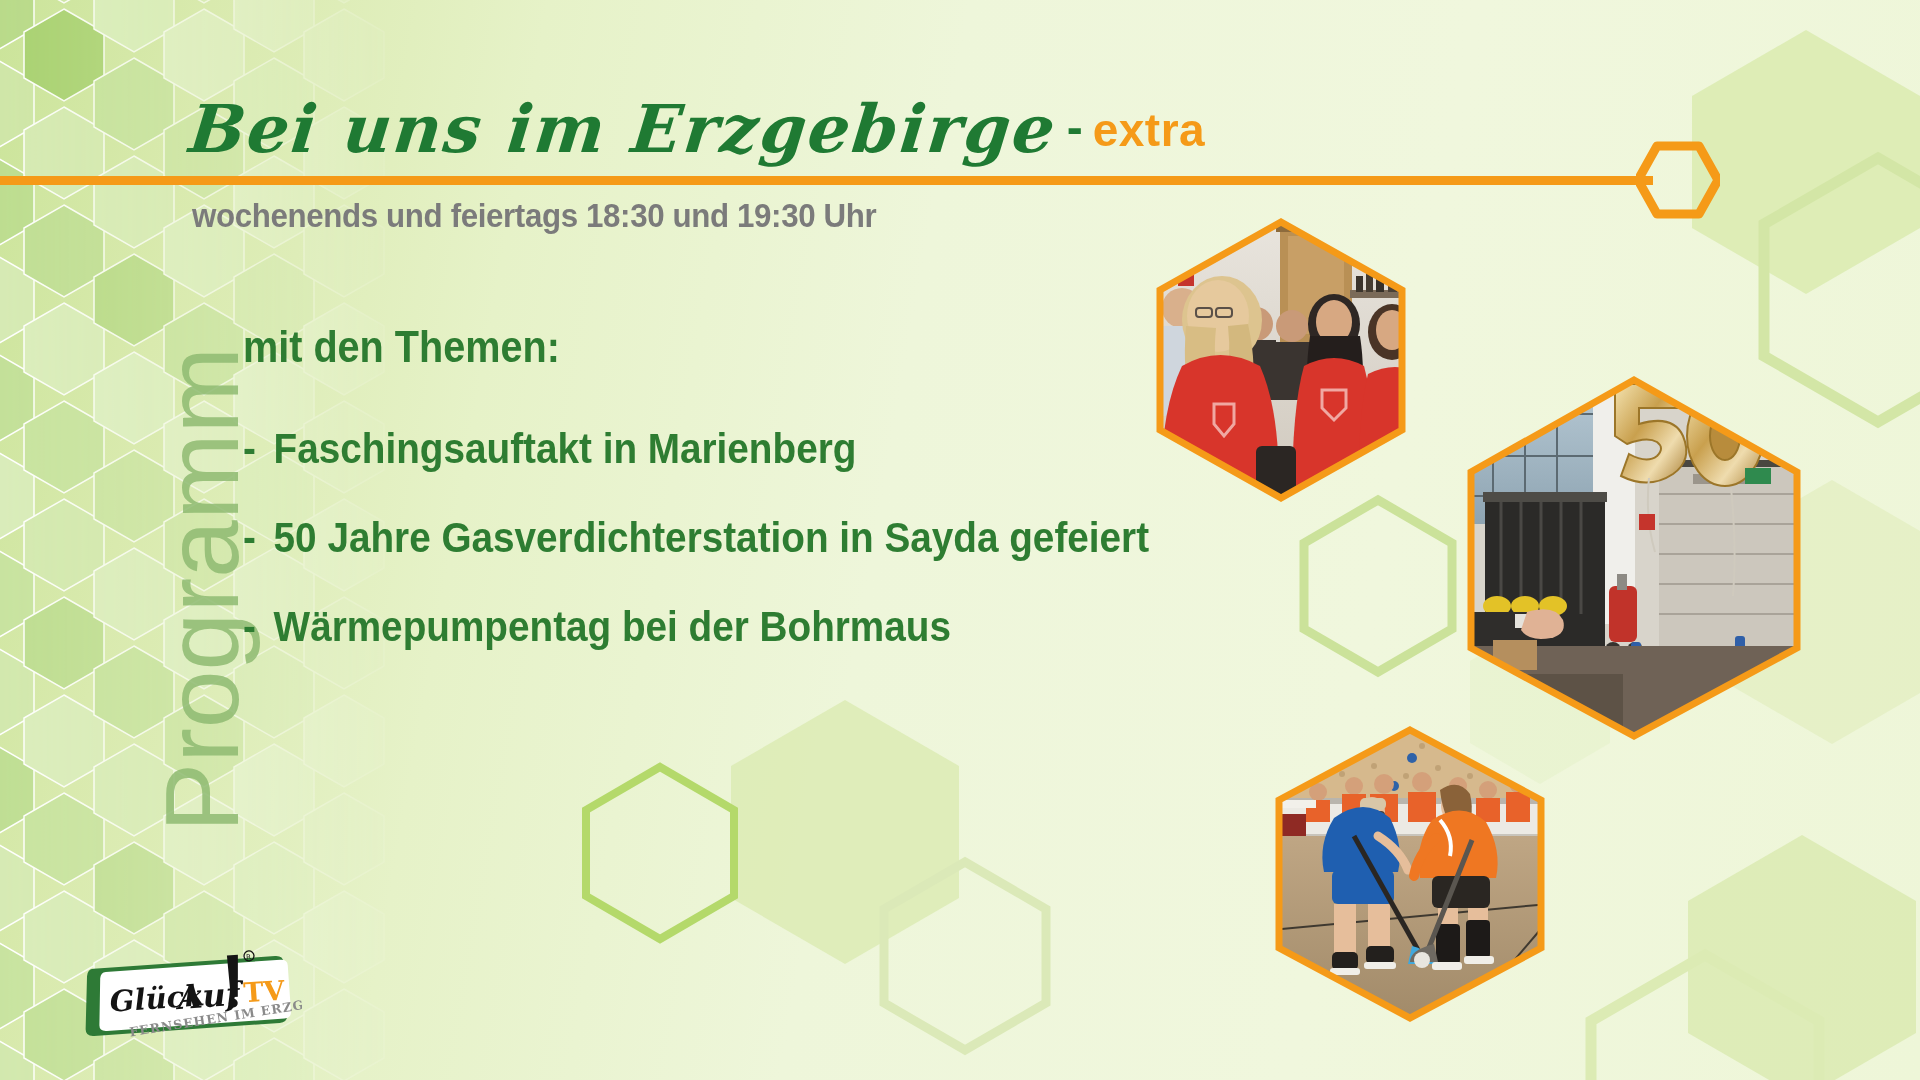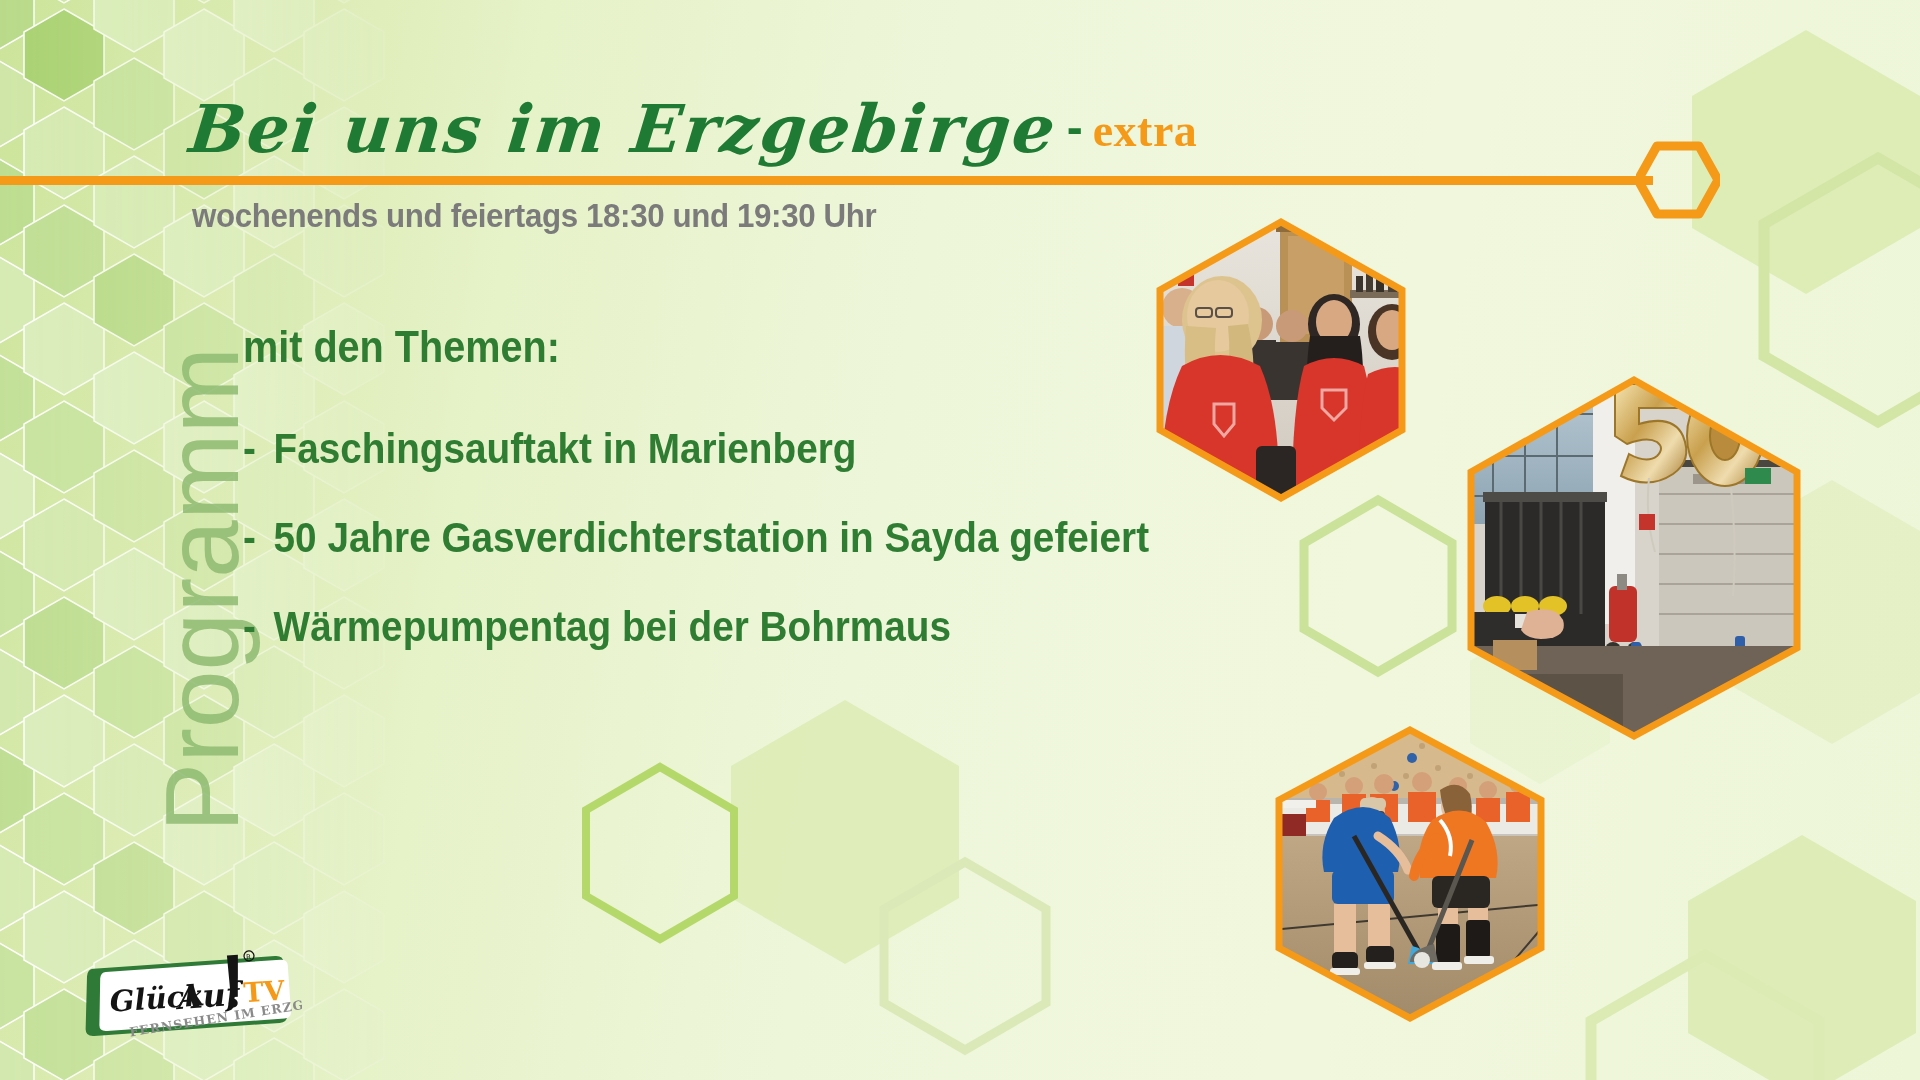"extra" .title-extra { font-family: Liberation Serif, serif -> Liberation Sans, sans-serif }
